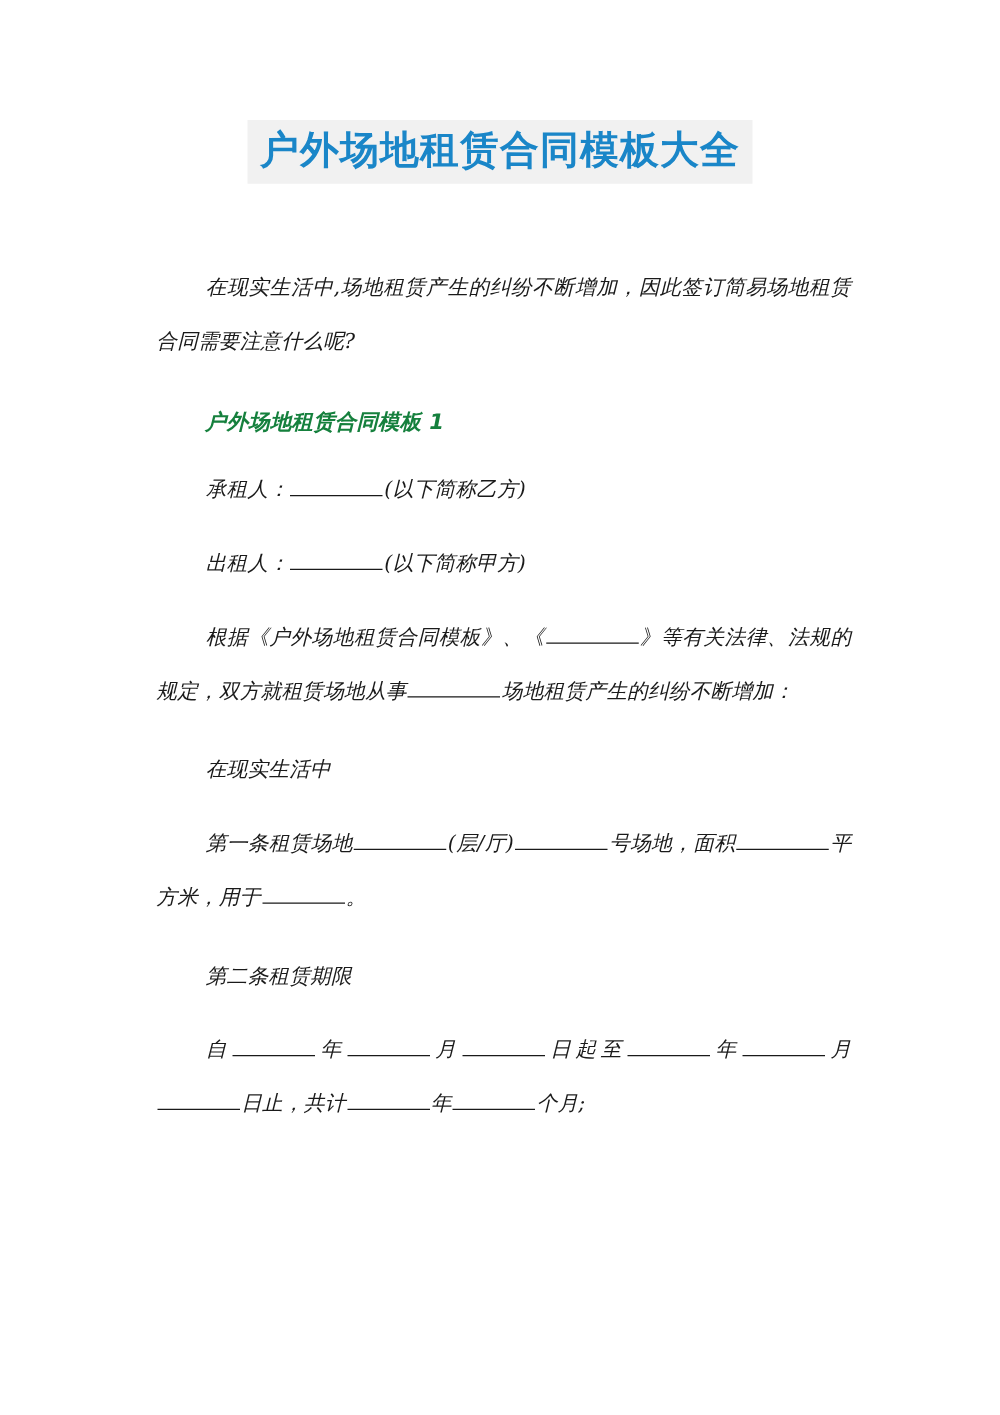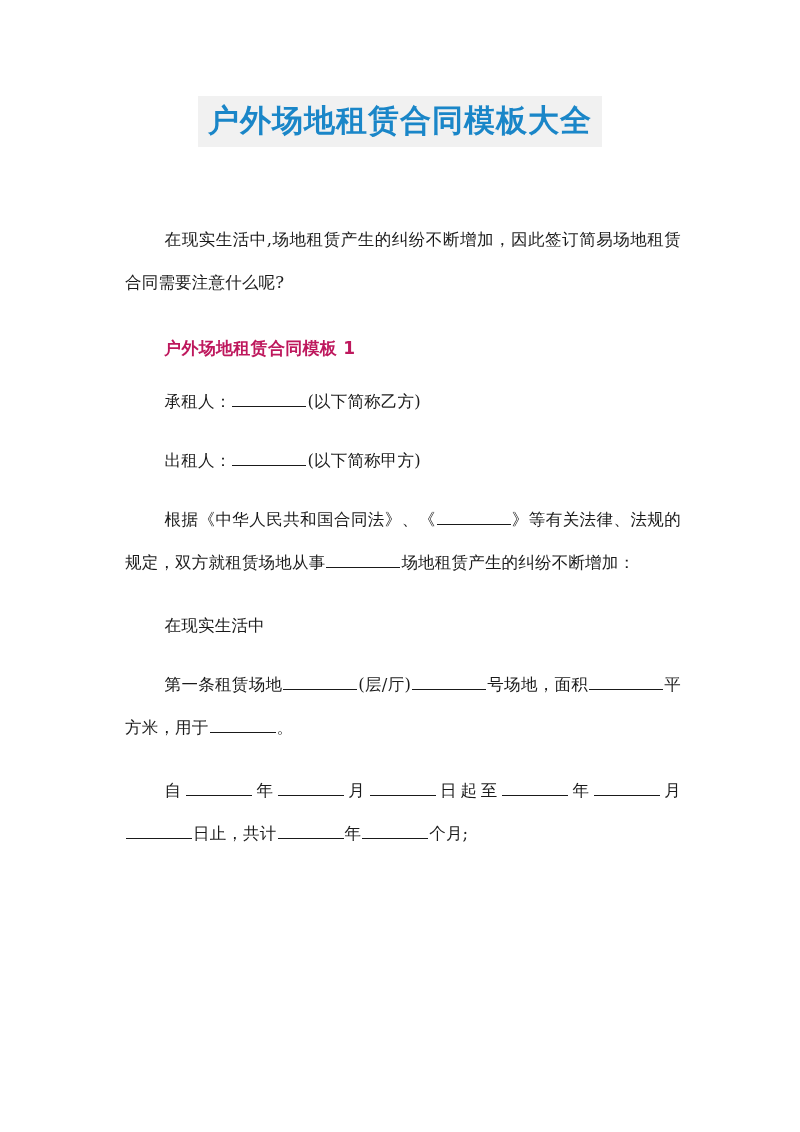"在现实生活中,场地租赁产生的纠纷不断增加，因此签订简易场地租赁合同需要注意什么呢" .body-block { font-style: none -> italic; top: 218px -> 208px }
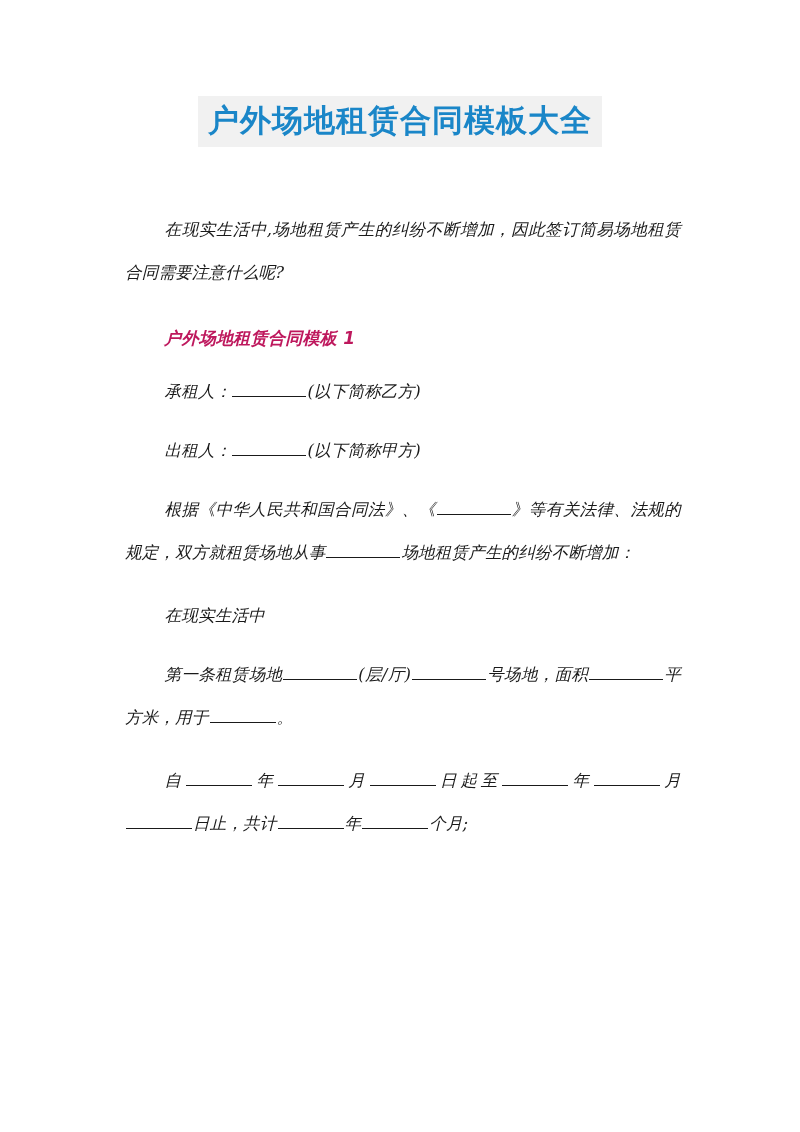"户外场地租赁合同模板 1" .sub-heading { color: #be185d -> #15803d }
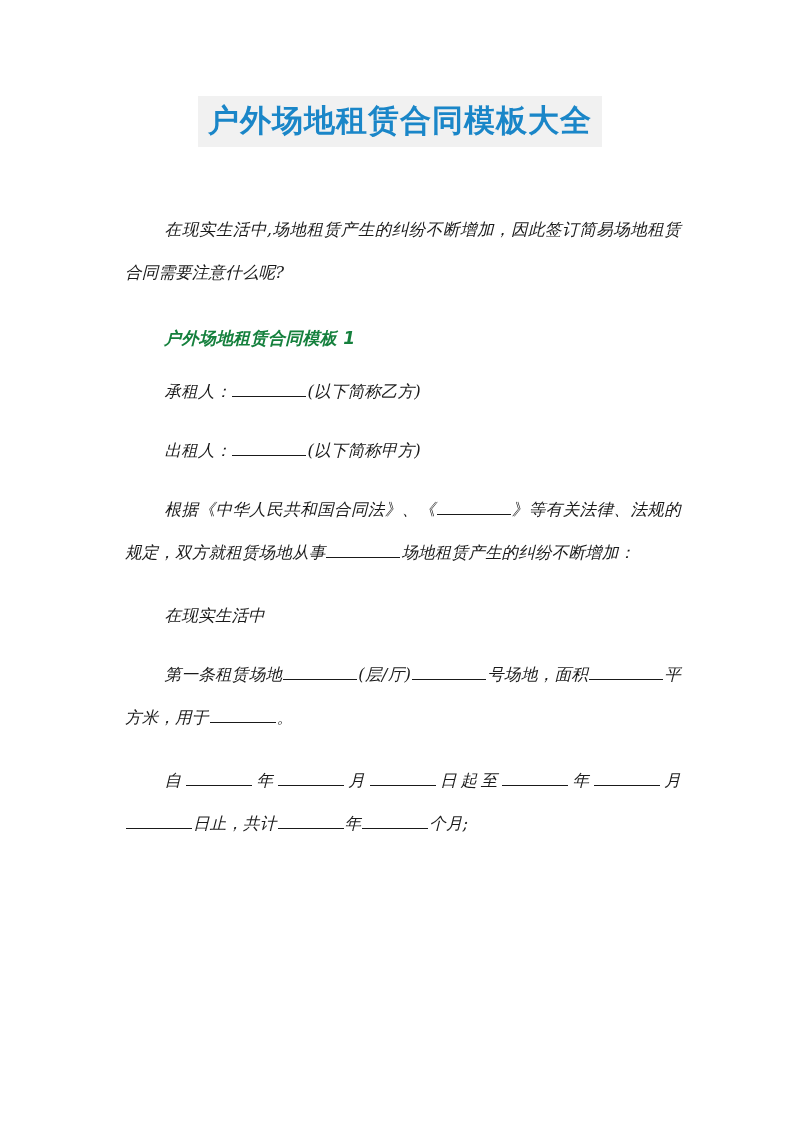"根据《中华人民共和国合同法》、《" span { text: 中华人民共和国合同法 -> 户外场地租赁合同模板 }
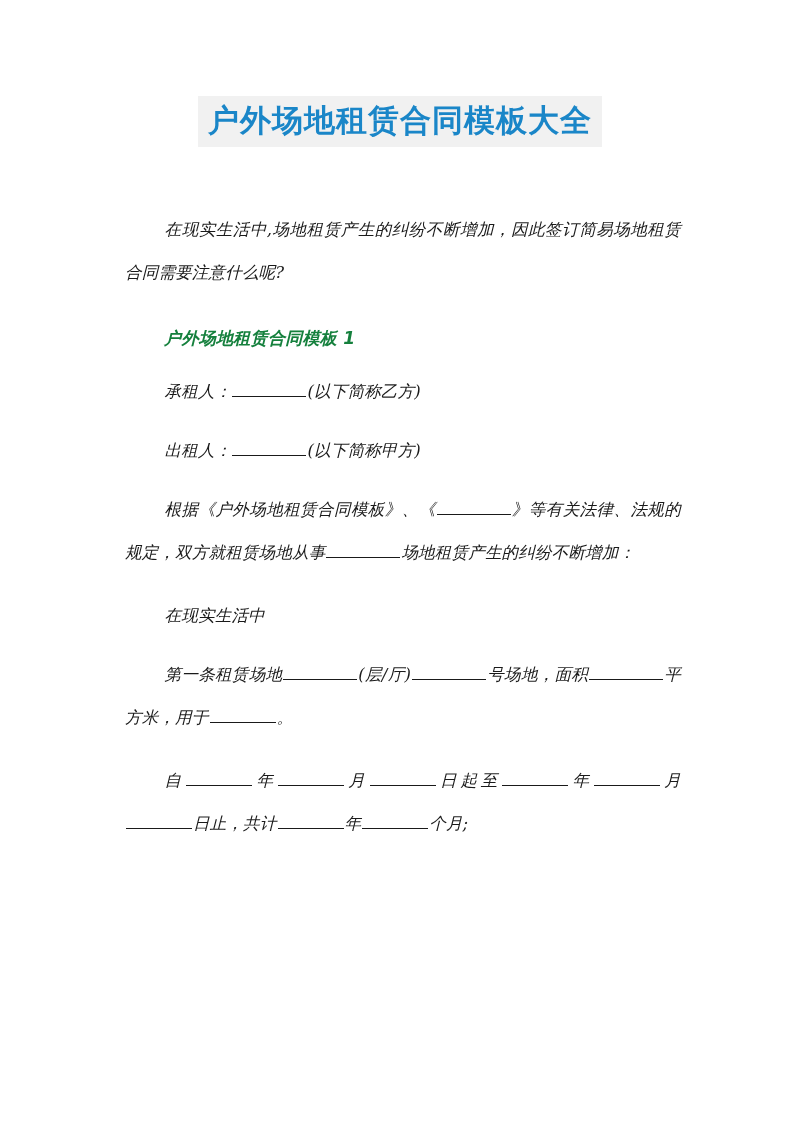"第二条租赁期限" p.para { html: none -> <p>第二条租赁期限</p> }
